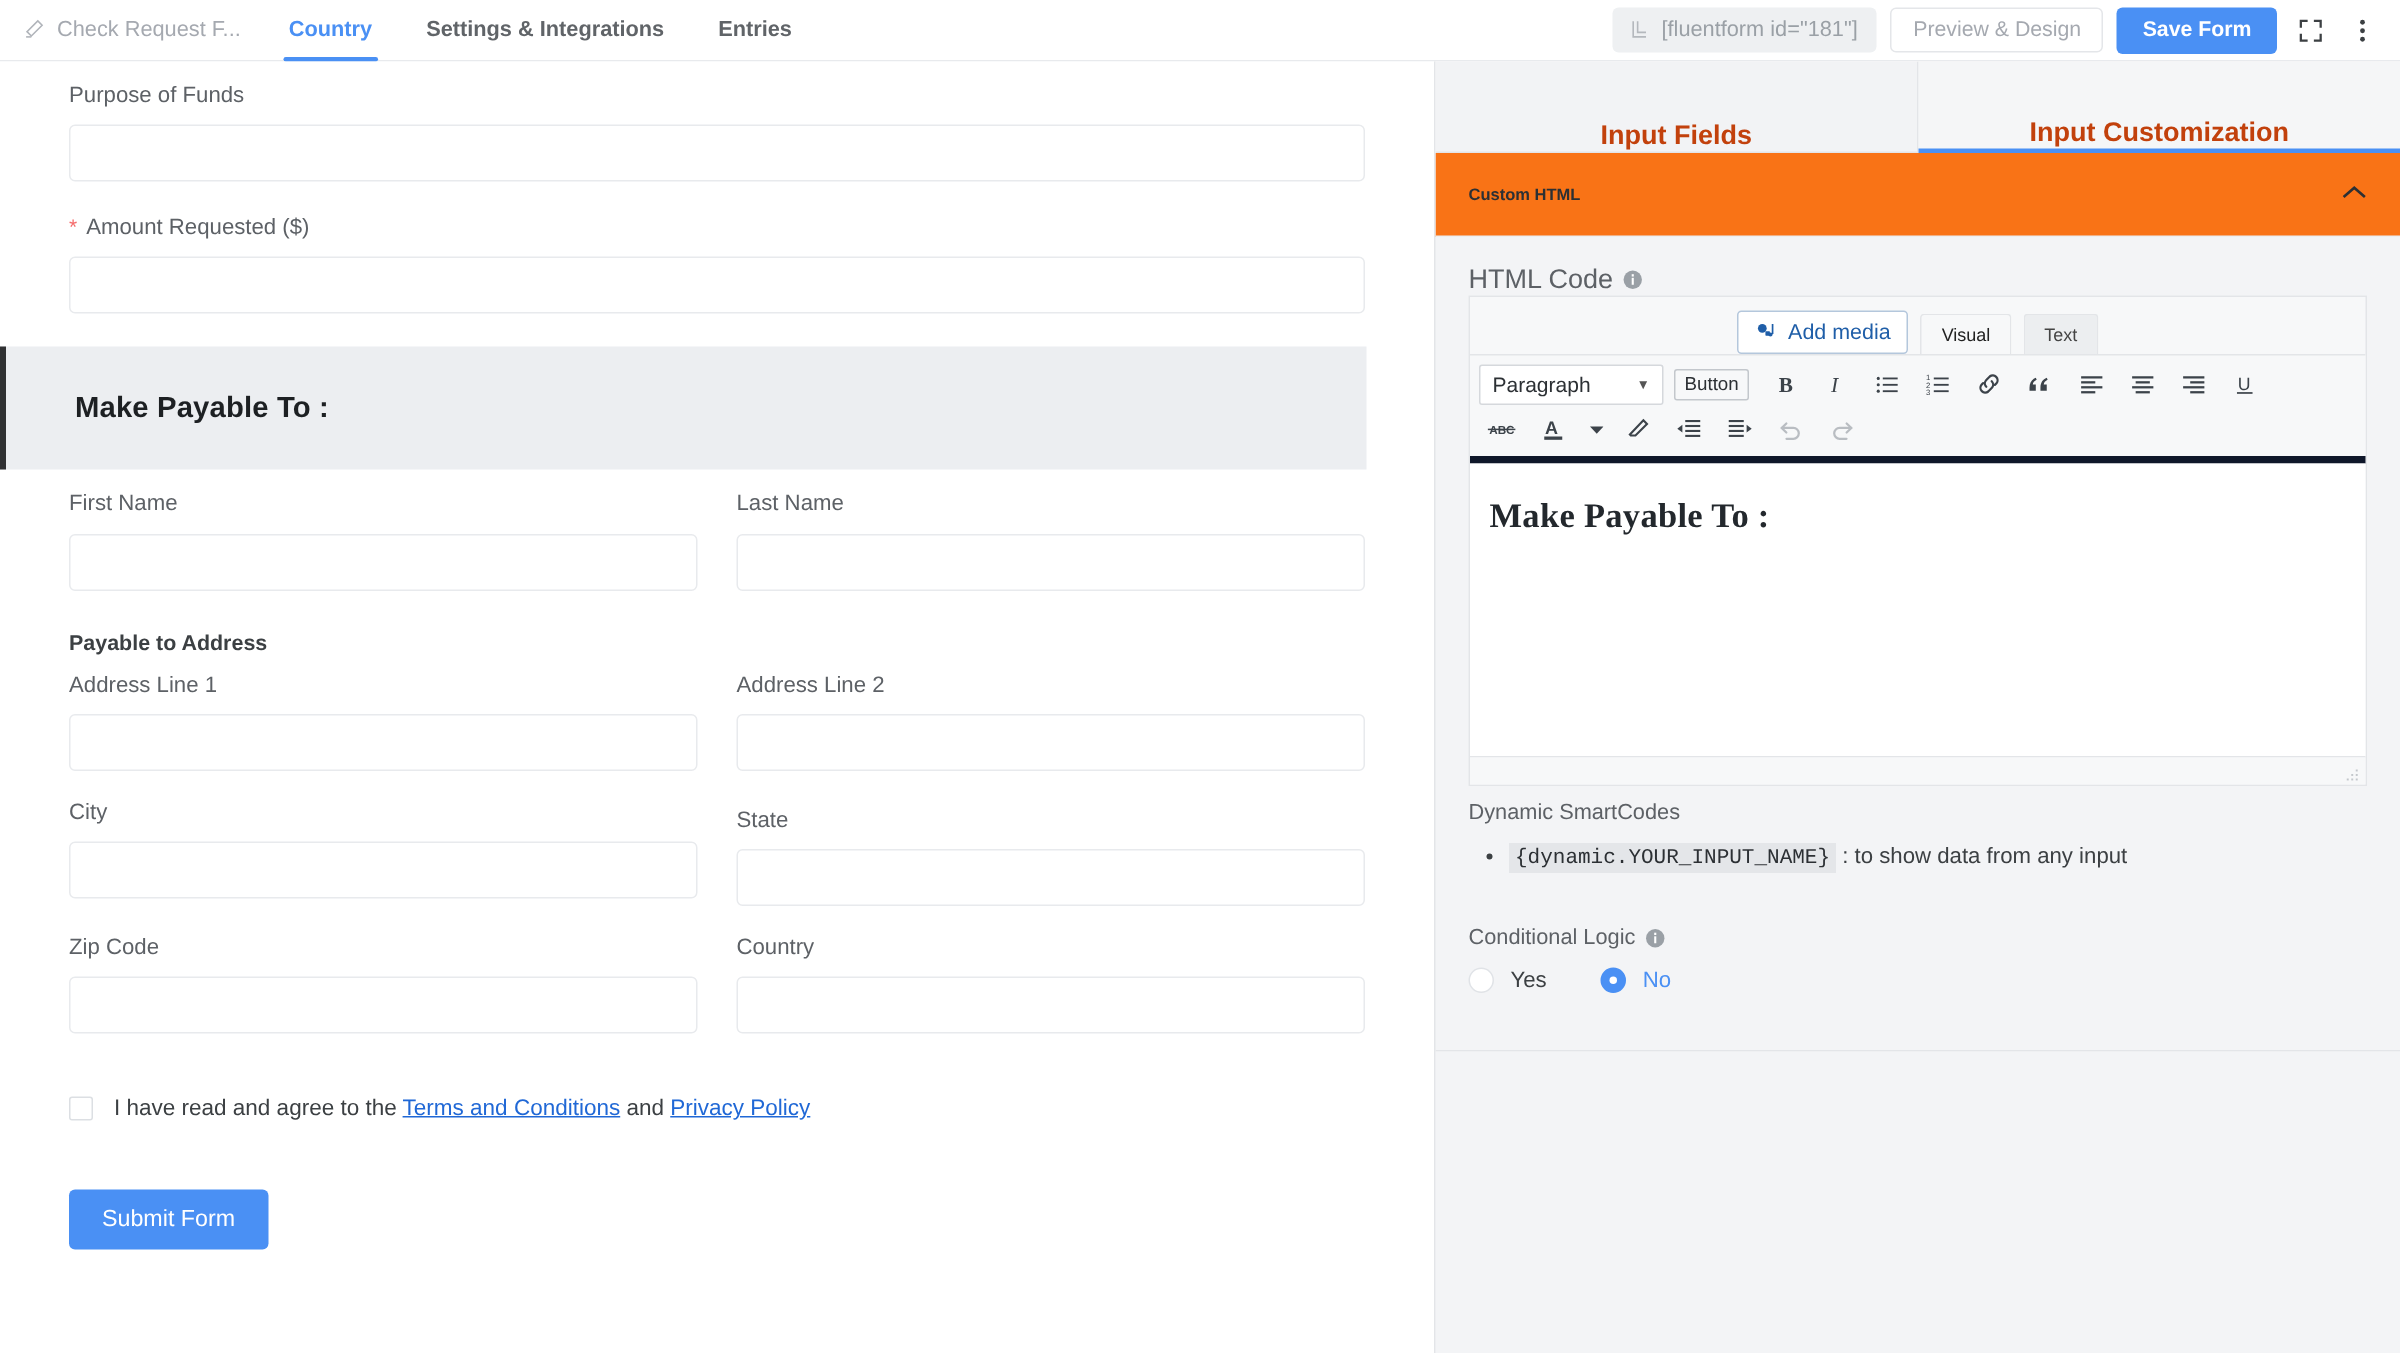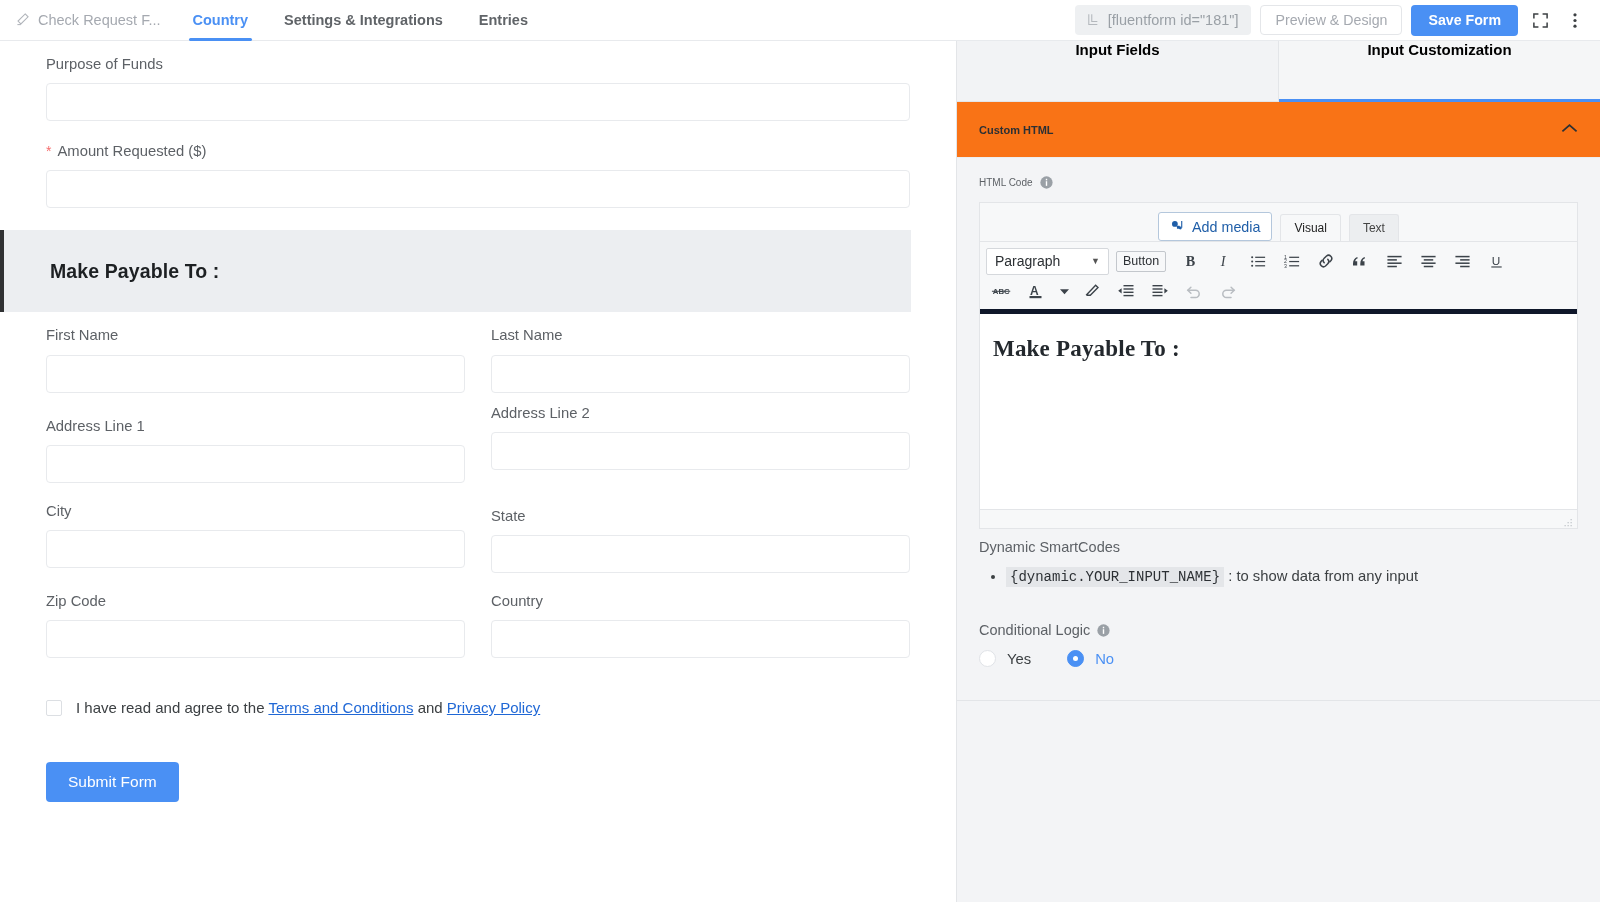"Input Fields" .ptab { align-items: flex-start -> flex-end; color: #000000 -> #c2410c; font-size: 15px -> 18px }
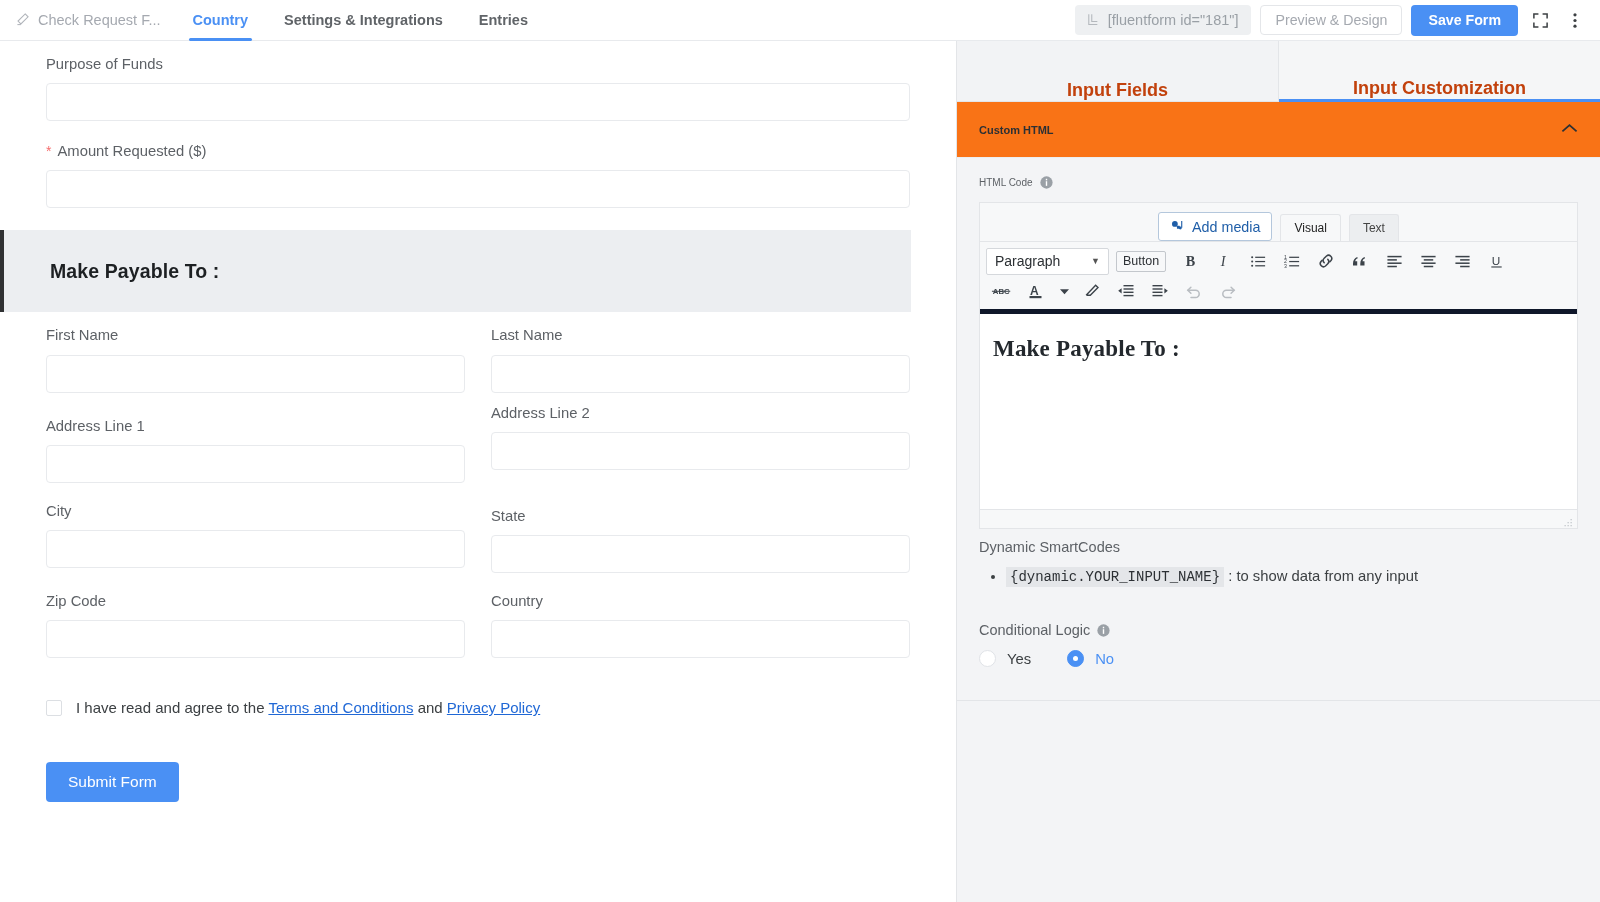"HTML Code" .pl { font-size: 10px -> 18px; margin-bottom: 13px -> 0 }
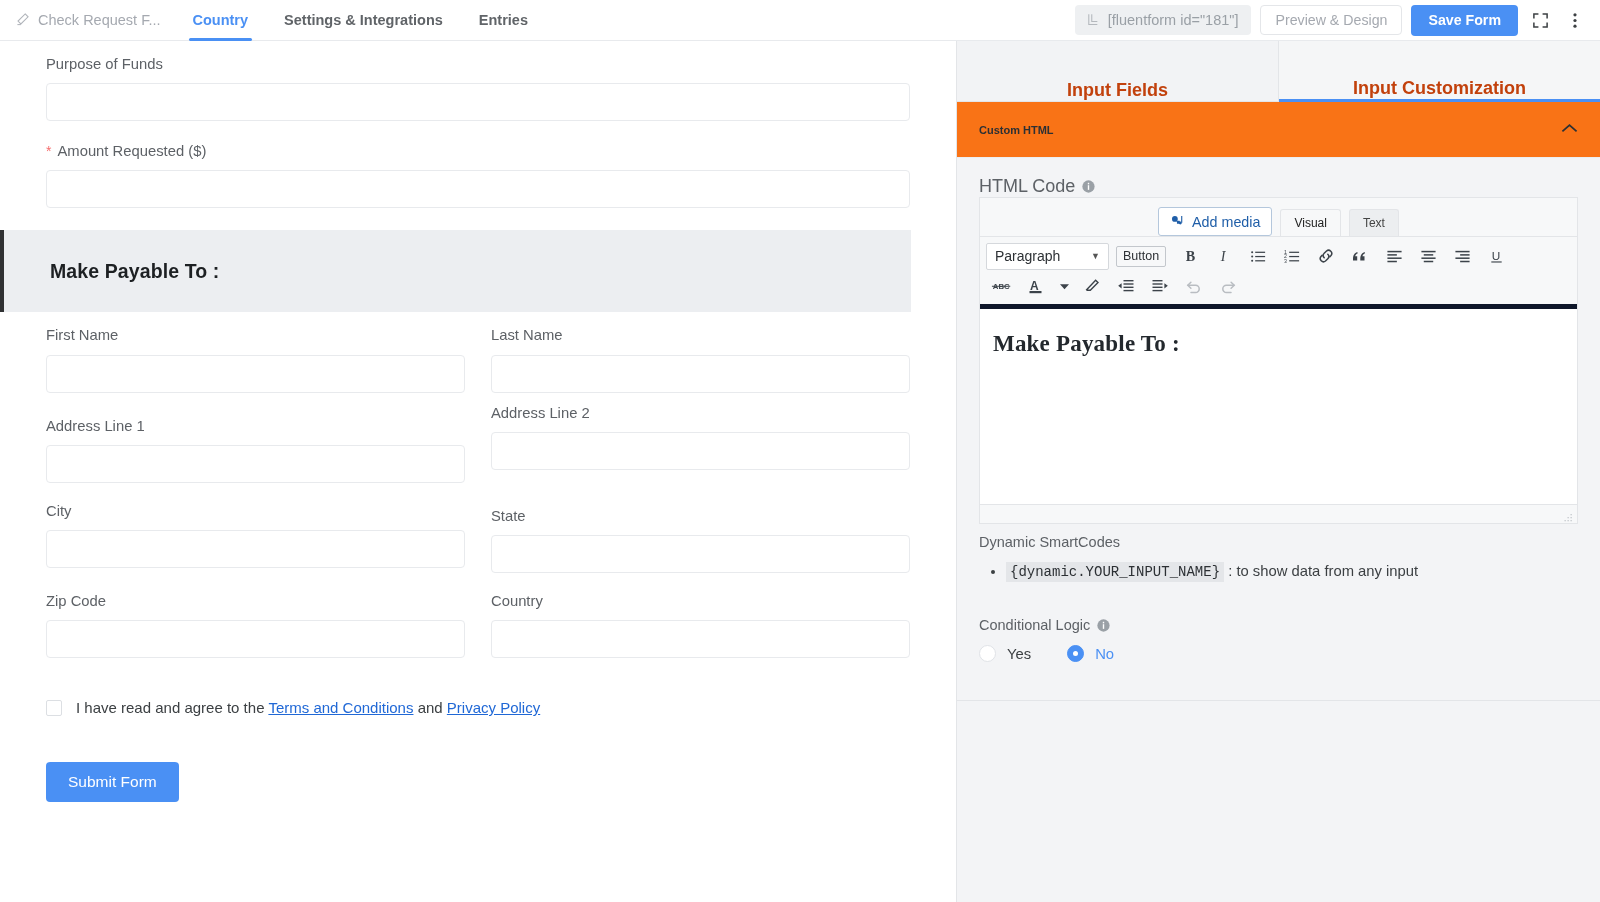"Payable to Address" div.sub-label { html: none -> <div>Payable to Address</div> }
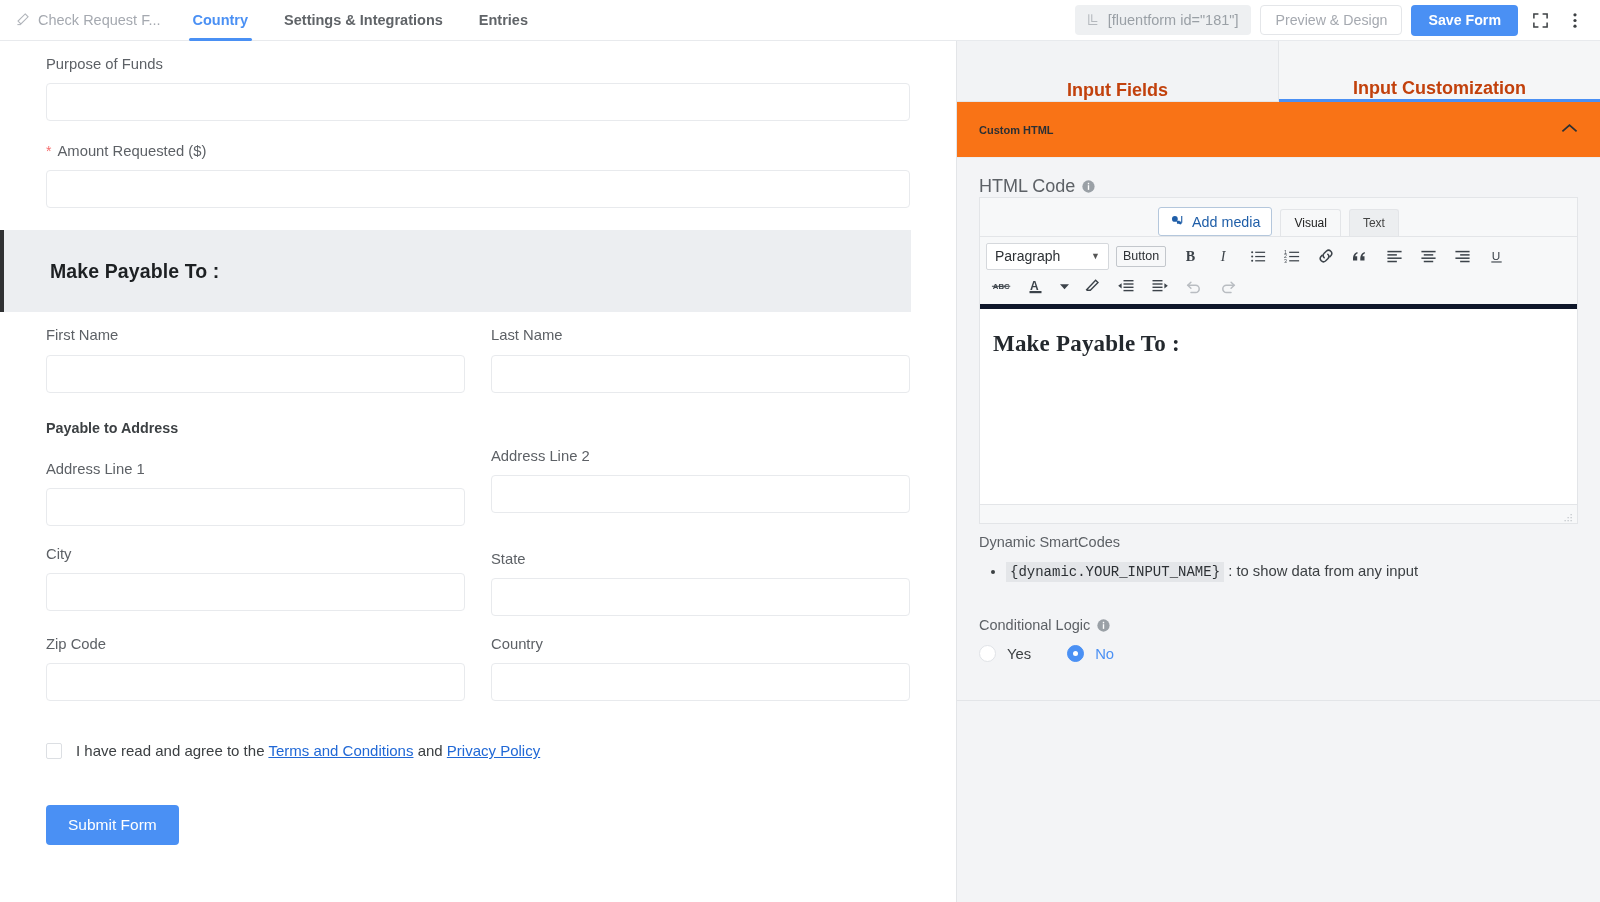"Address Line 1" div.fld { margin-top: 24px -> 11px }
